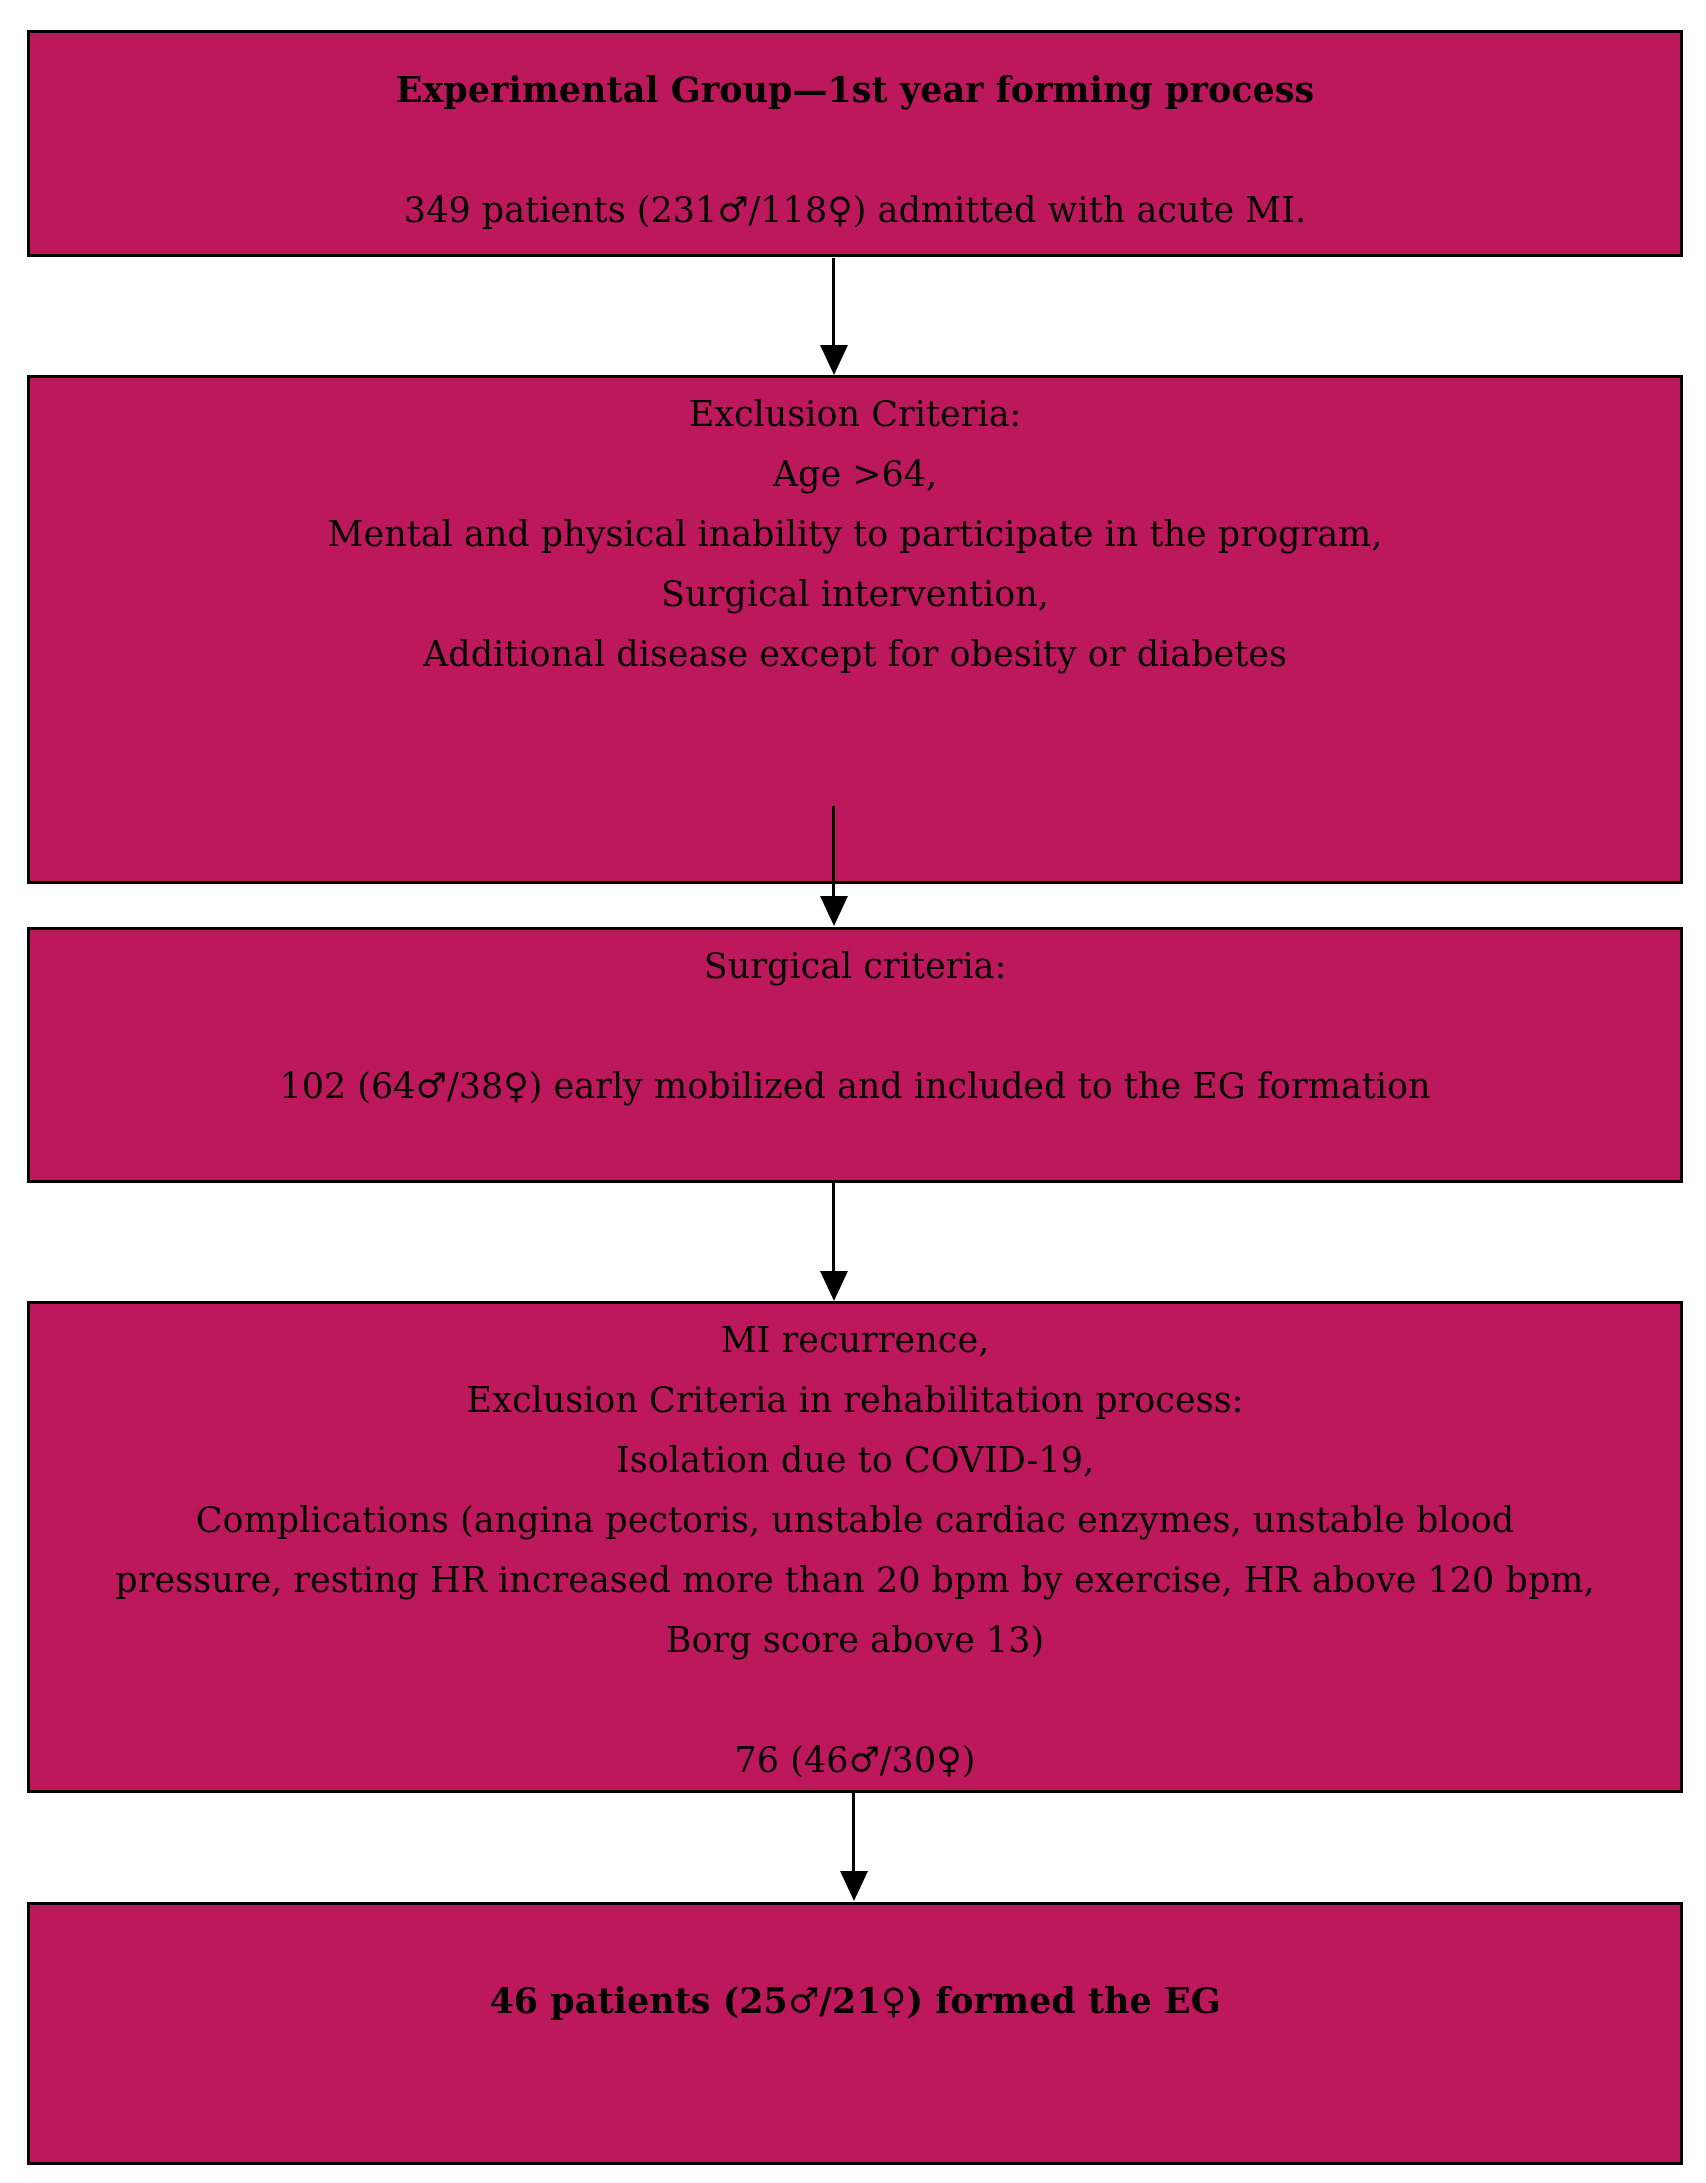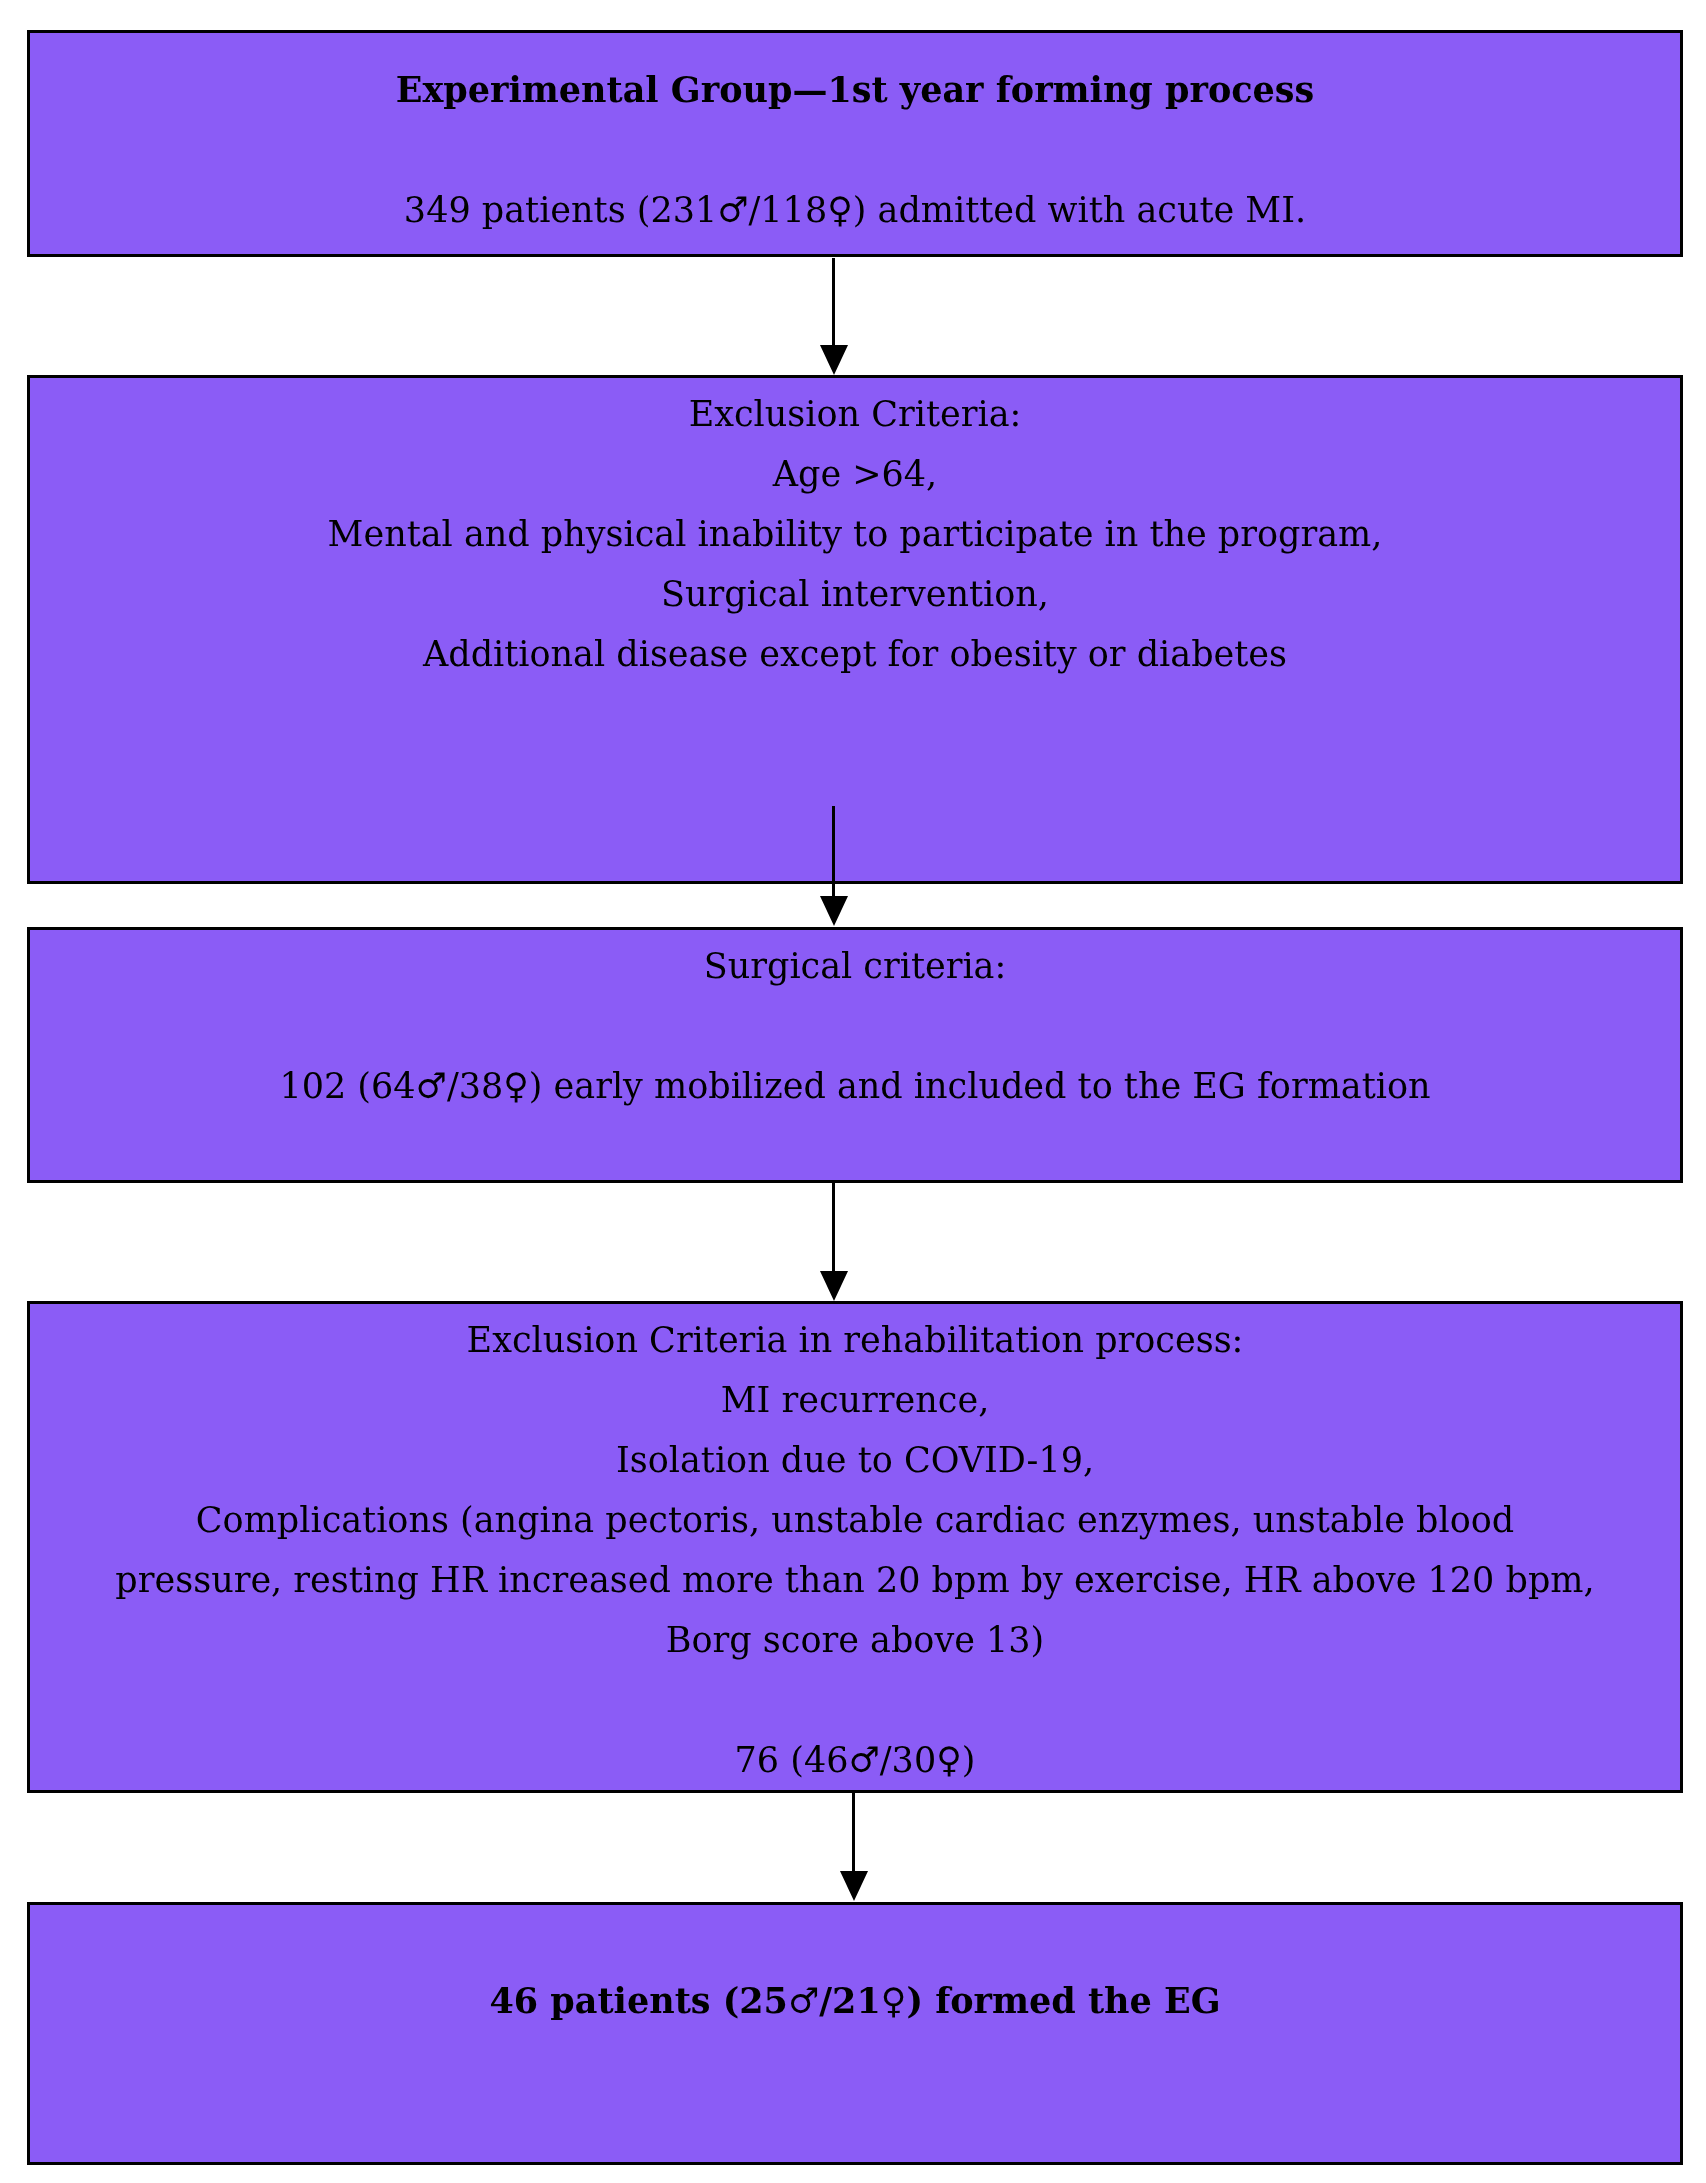"Experimental Group—1st year forming" .box { background: #8b5cf6 -> #be185d }
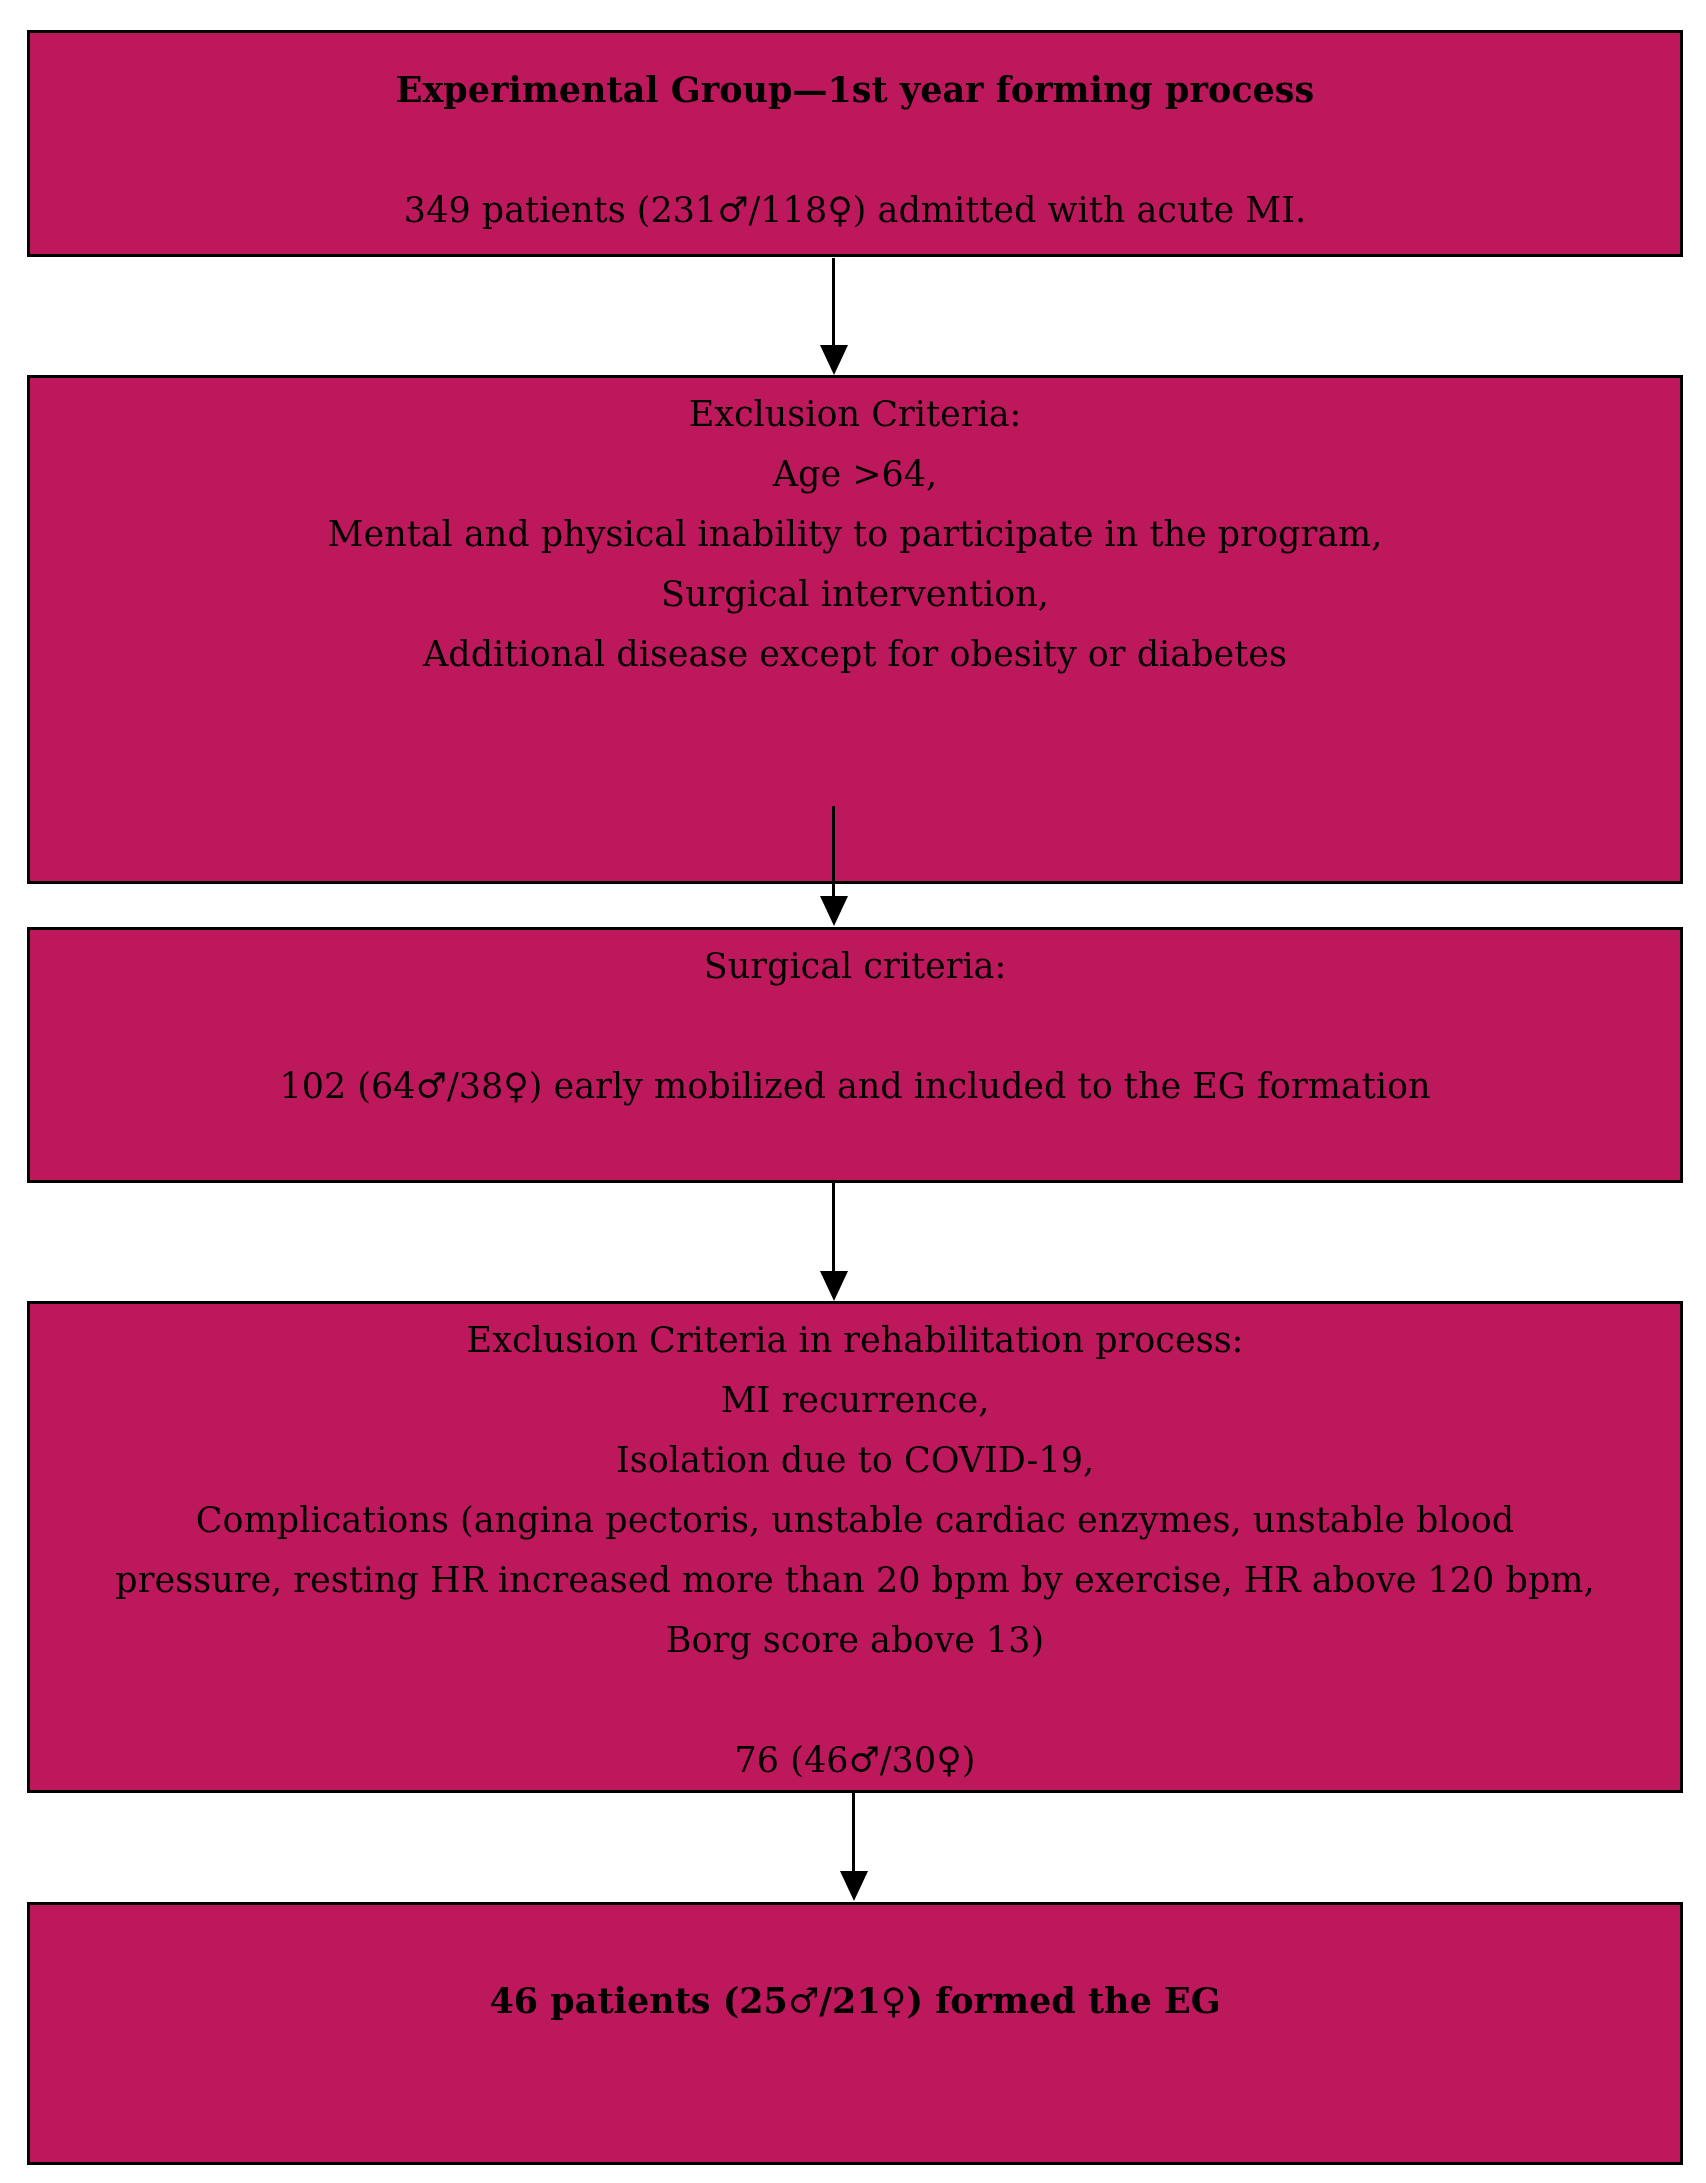"Exclusion Criteria in rehabilitation" div.line { order: before "MI recurrence," -> after "MI recurrence," }
